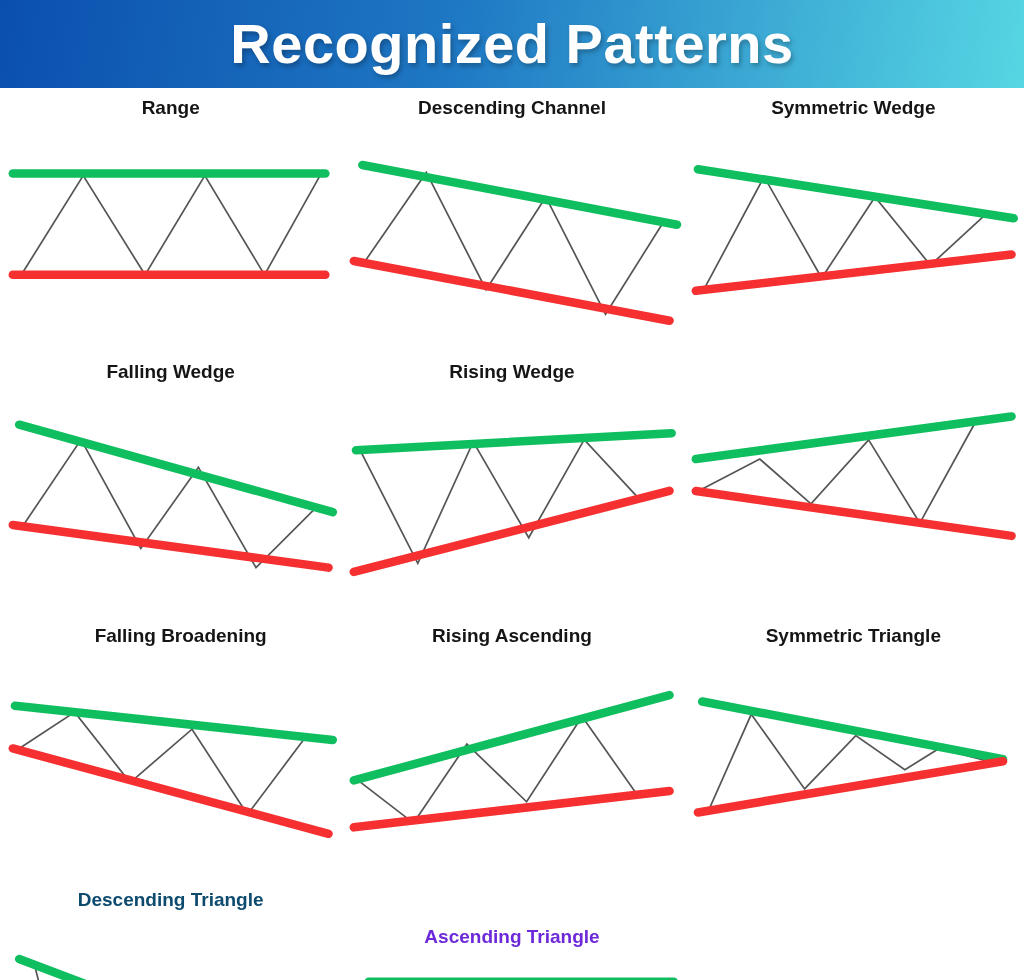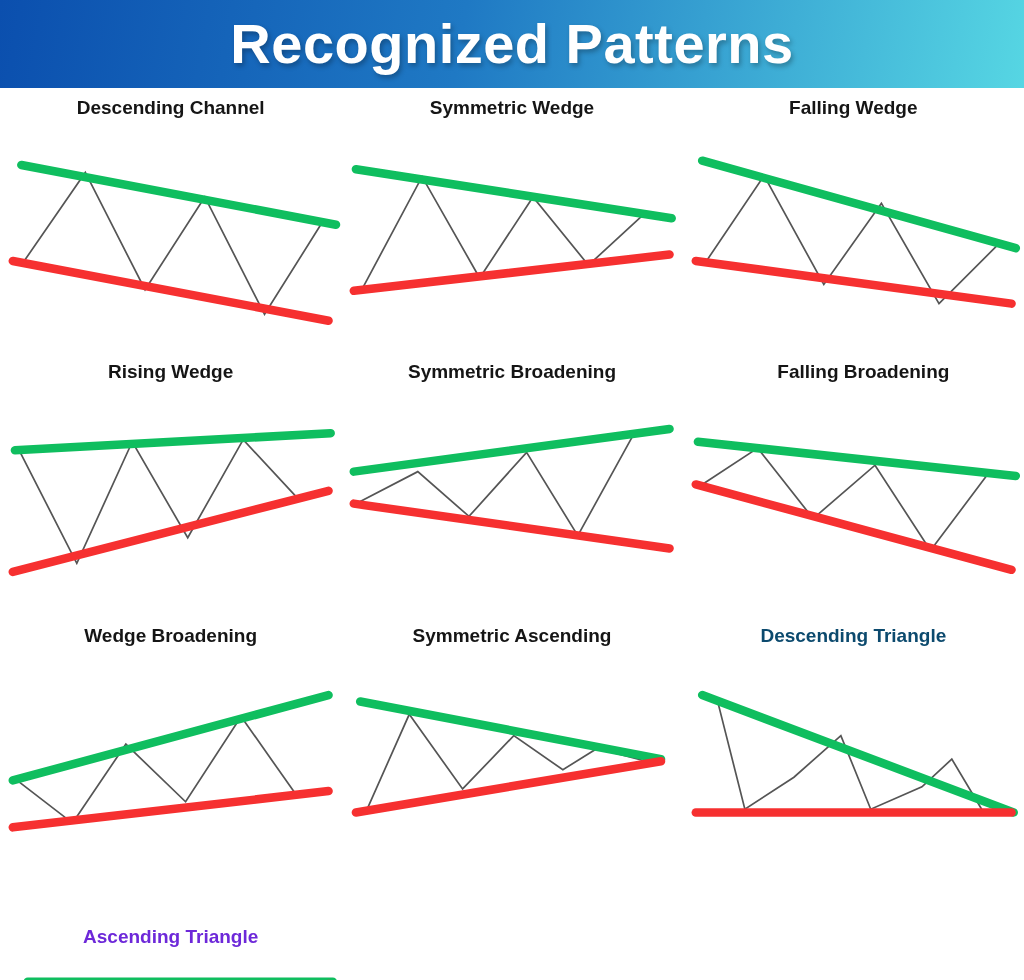"Range" div.cell { html: none -> <div> <div>Range</div> <div> <svg> <path></path> <line></line> <line></line> </svg> </div> </div> }
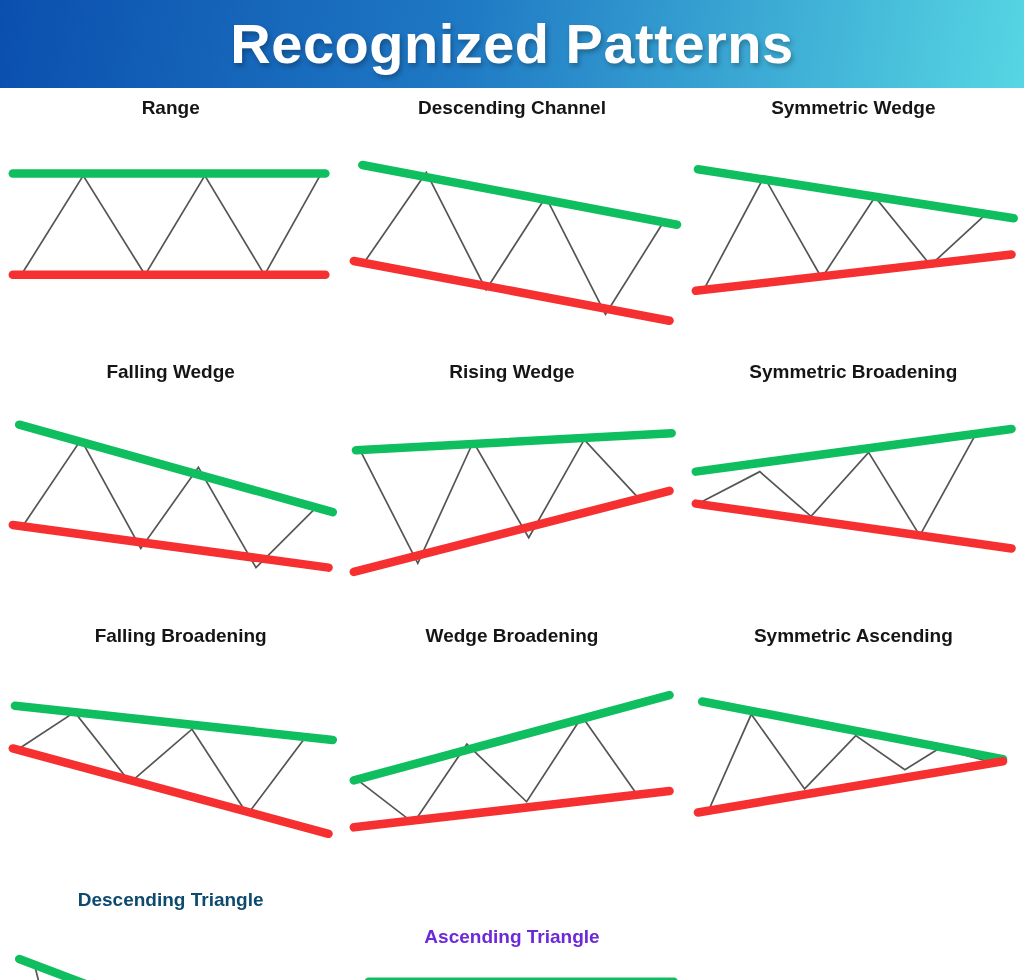"Symmetric Broadening" div.cell-title { html: <div>Symmetric Broadening</div> -> none }
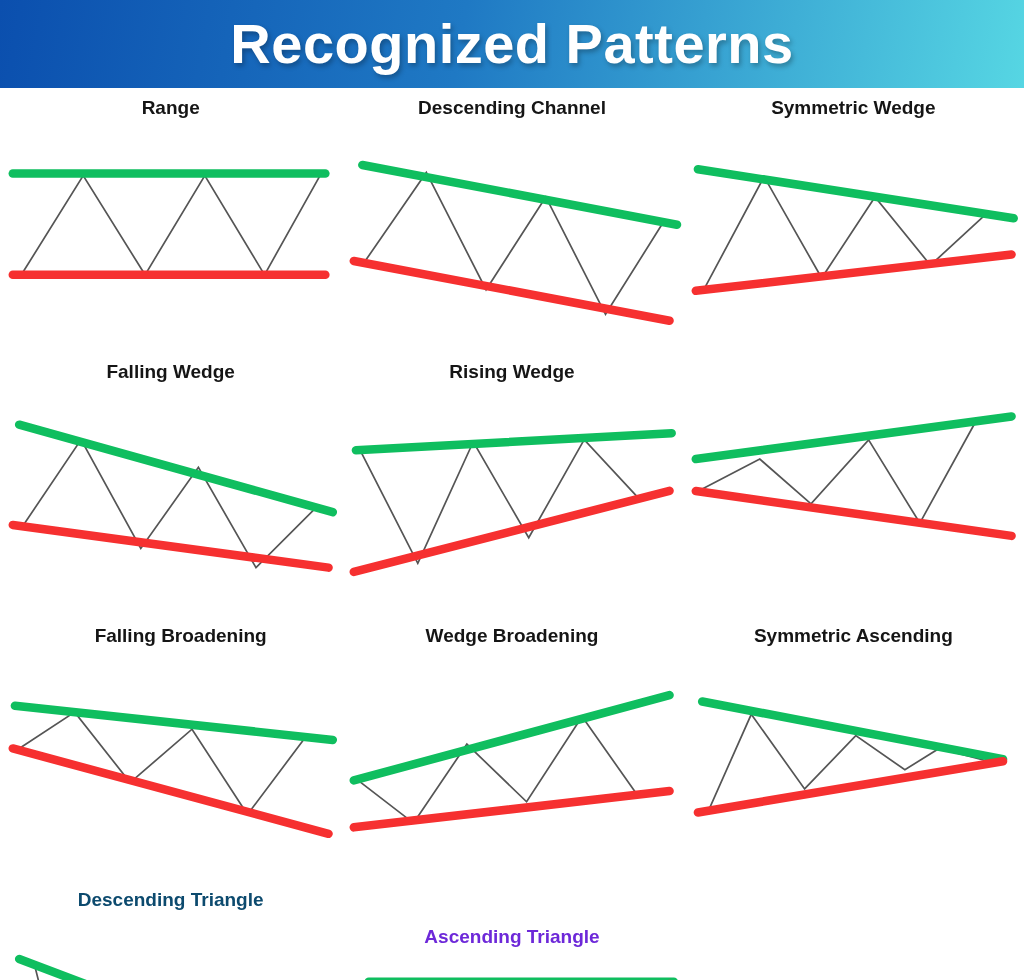"Wedge Broadening" div.cell-title { text: Wedge Broadening -> Rising Ascending }
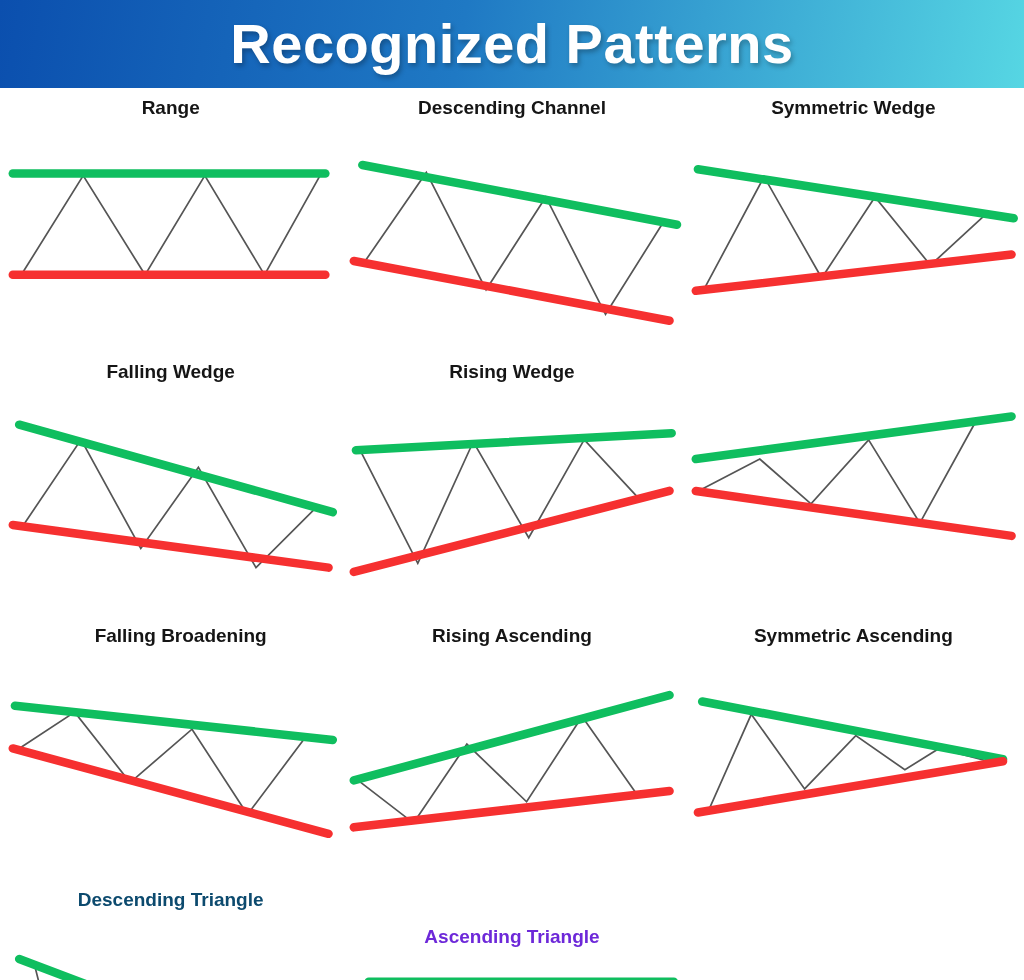"Symmetric Ascending" div.cell-title { text: Ascending -> Triangle }
